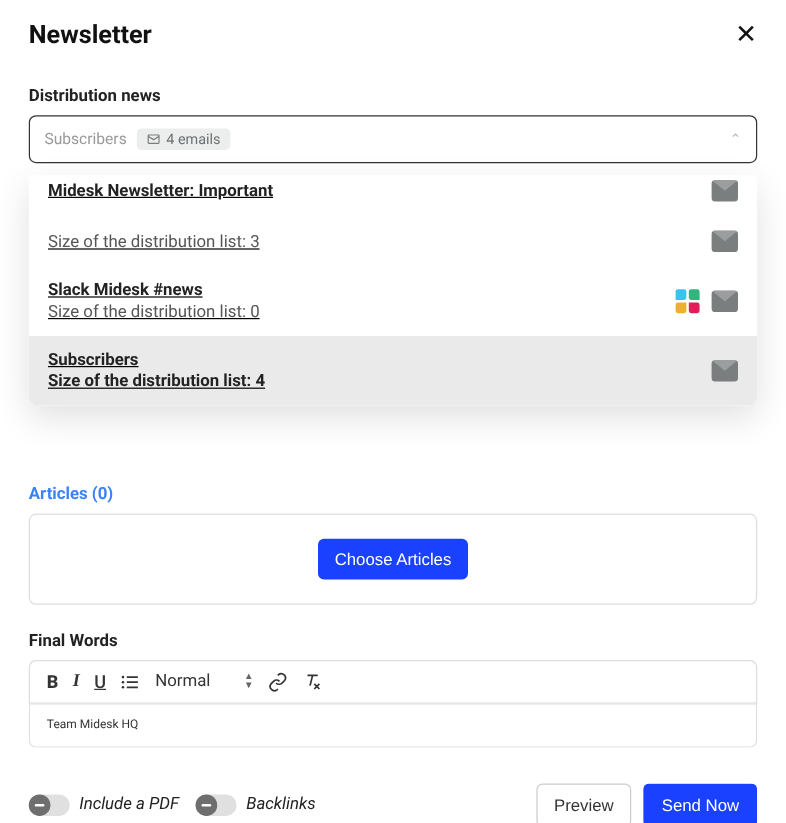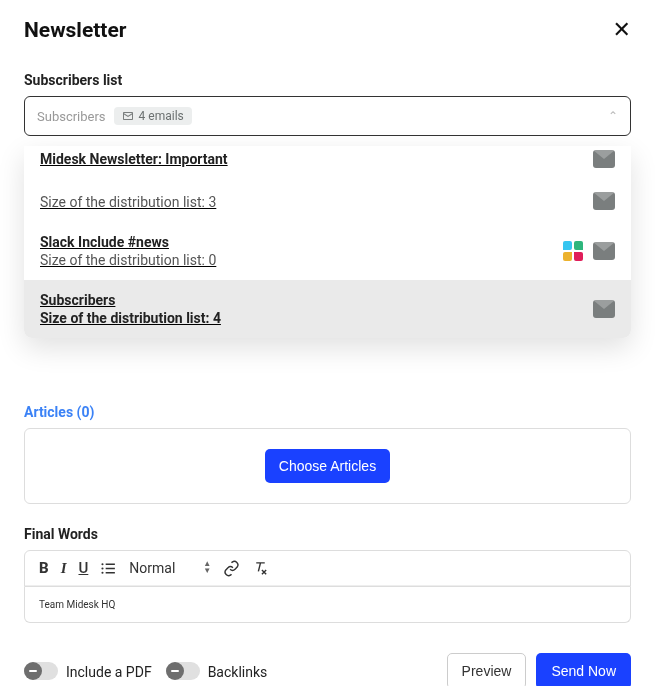"Subscribers list" div.section-label { text: Subscribers list -> Distribution news }
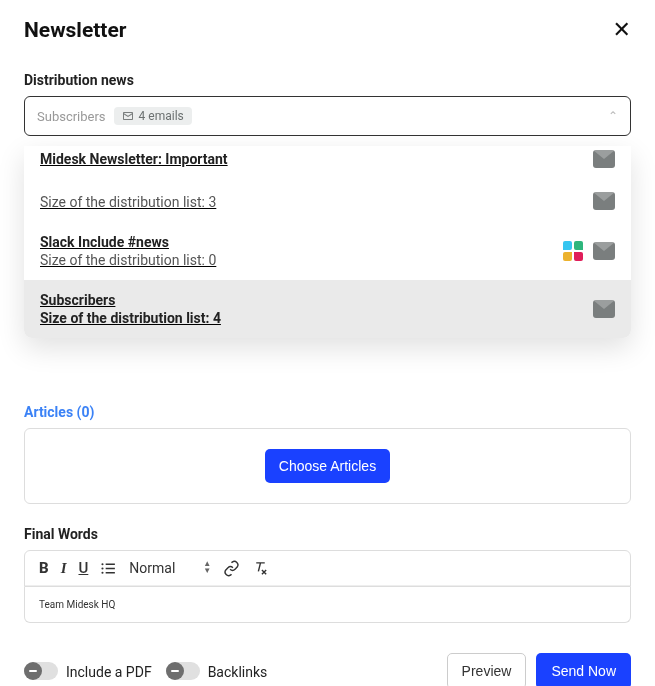"Slack Include #news" div.dd-title { text: Include -> Midesk }
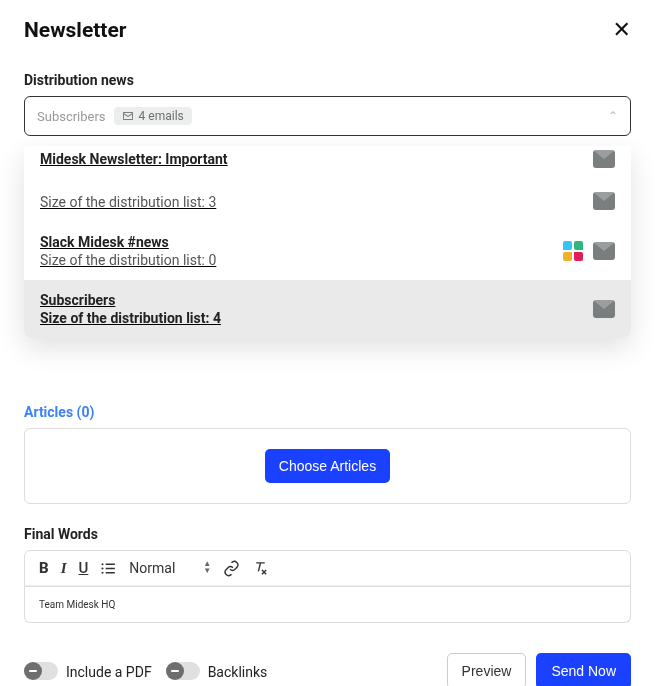"Include a PDF" .toggle { align-items: flex-end -> flex-start; font-style: none -> italic }
